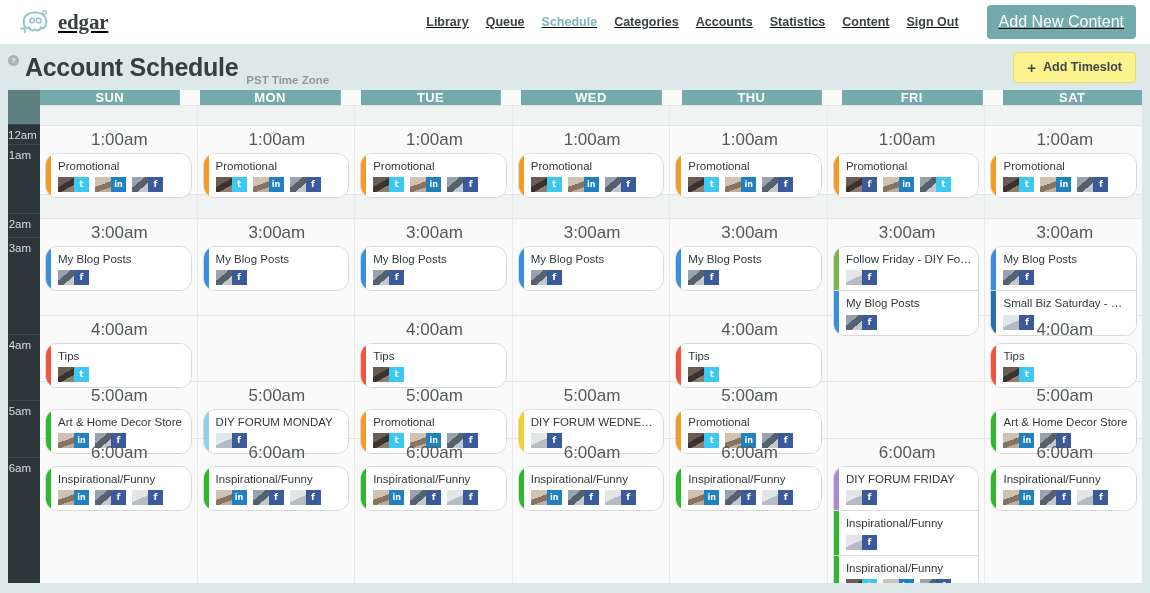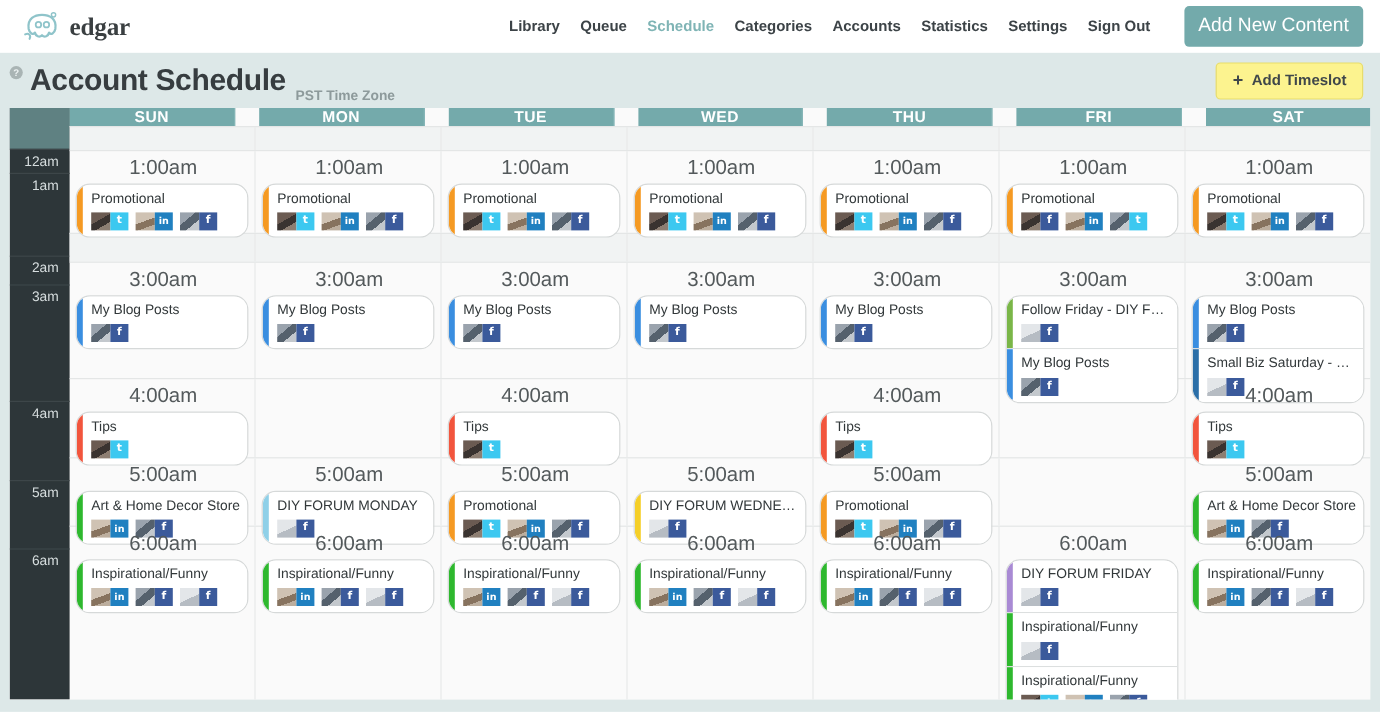"edgar" .topbar { text-decoration: none -> underline }
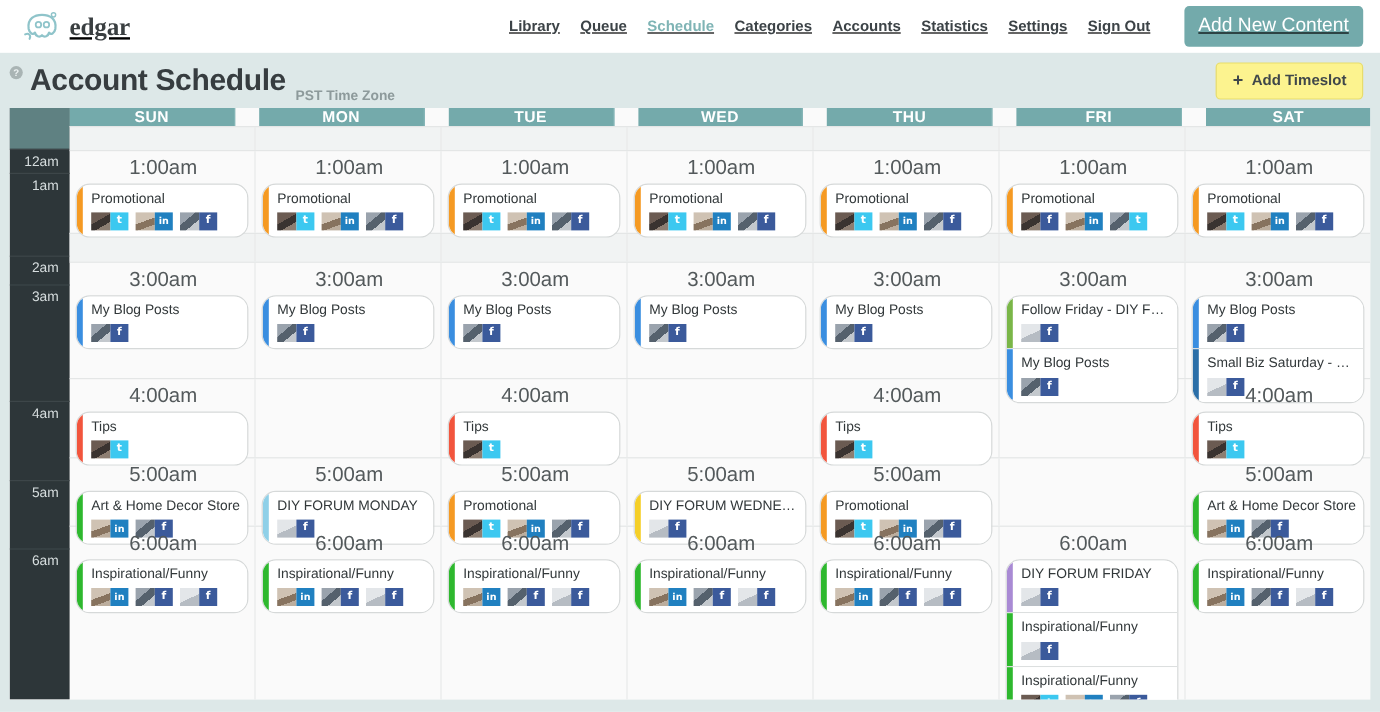"Settings" a.nav-link { text: Settings -> Content }
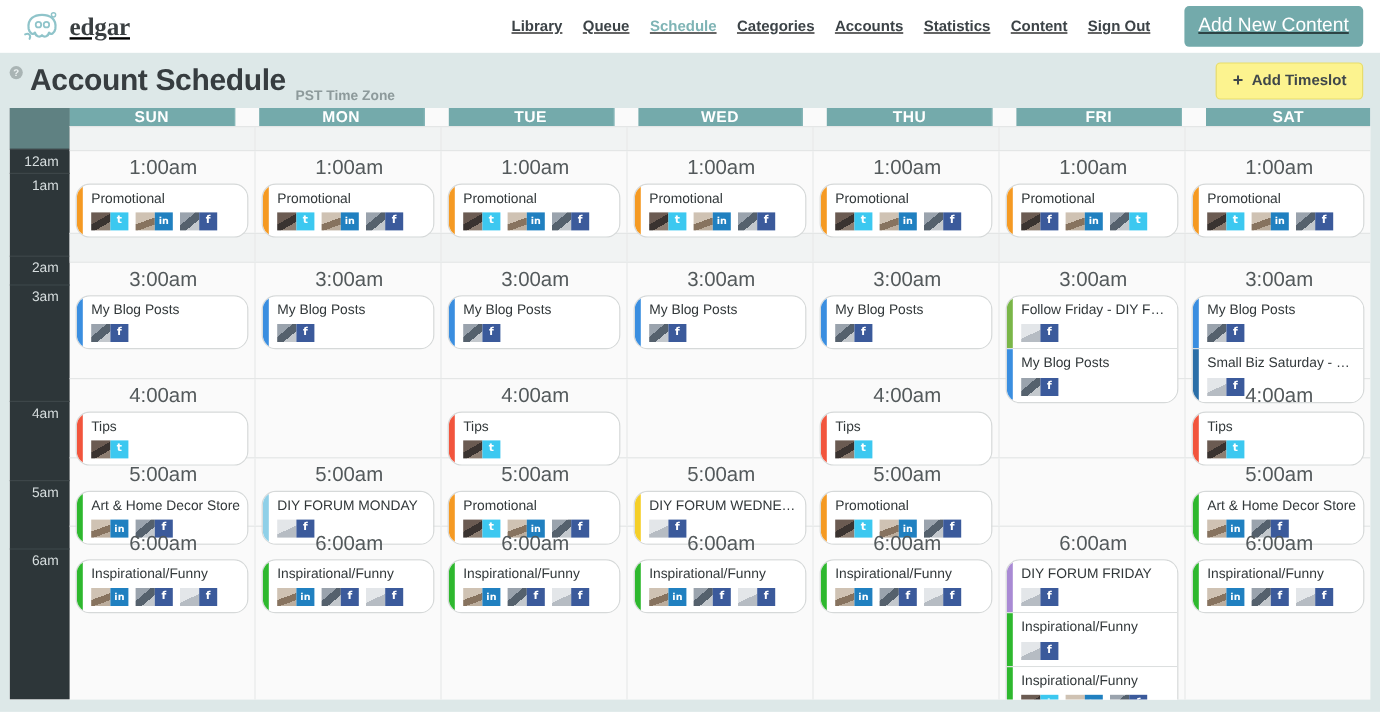"12am" .timecol { width: 50px -> 32px }
